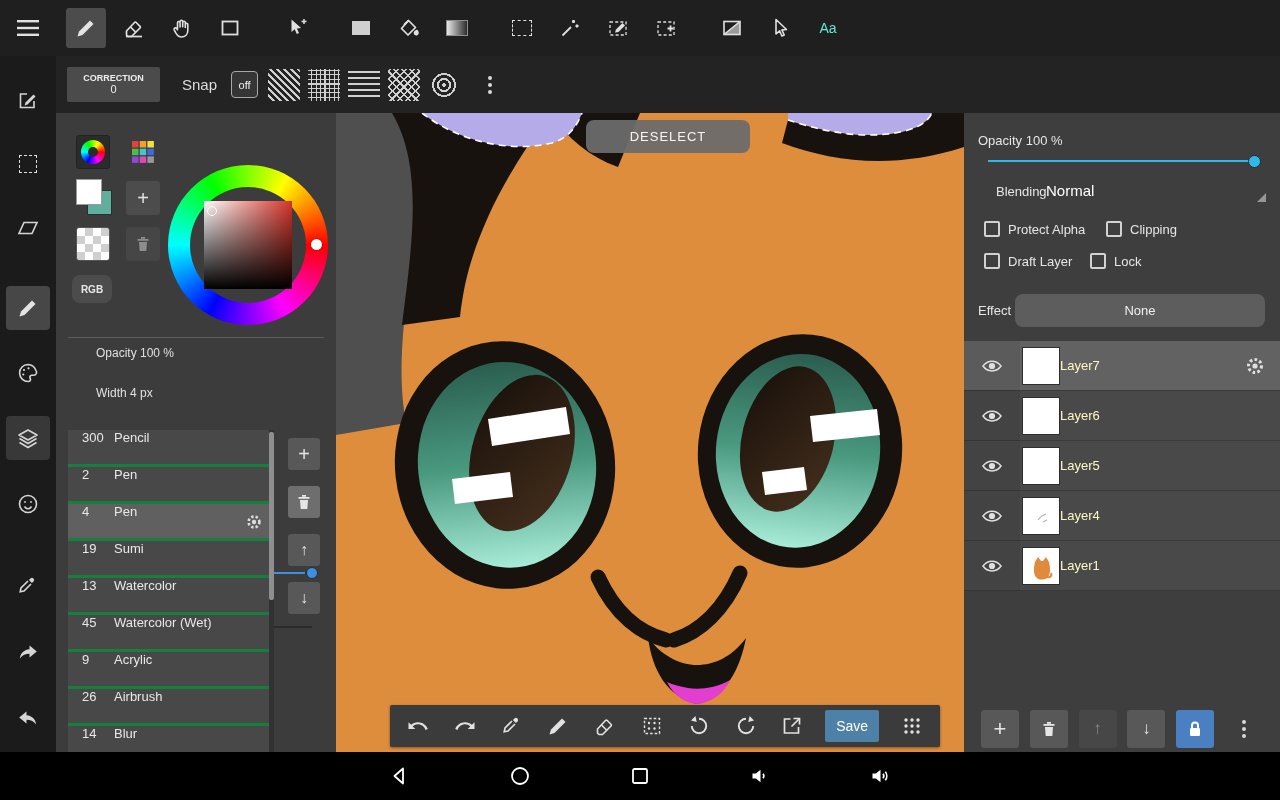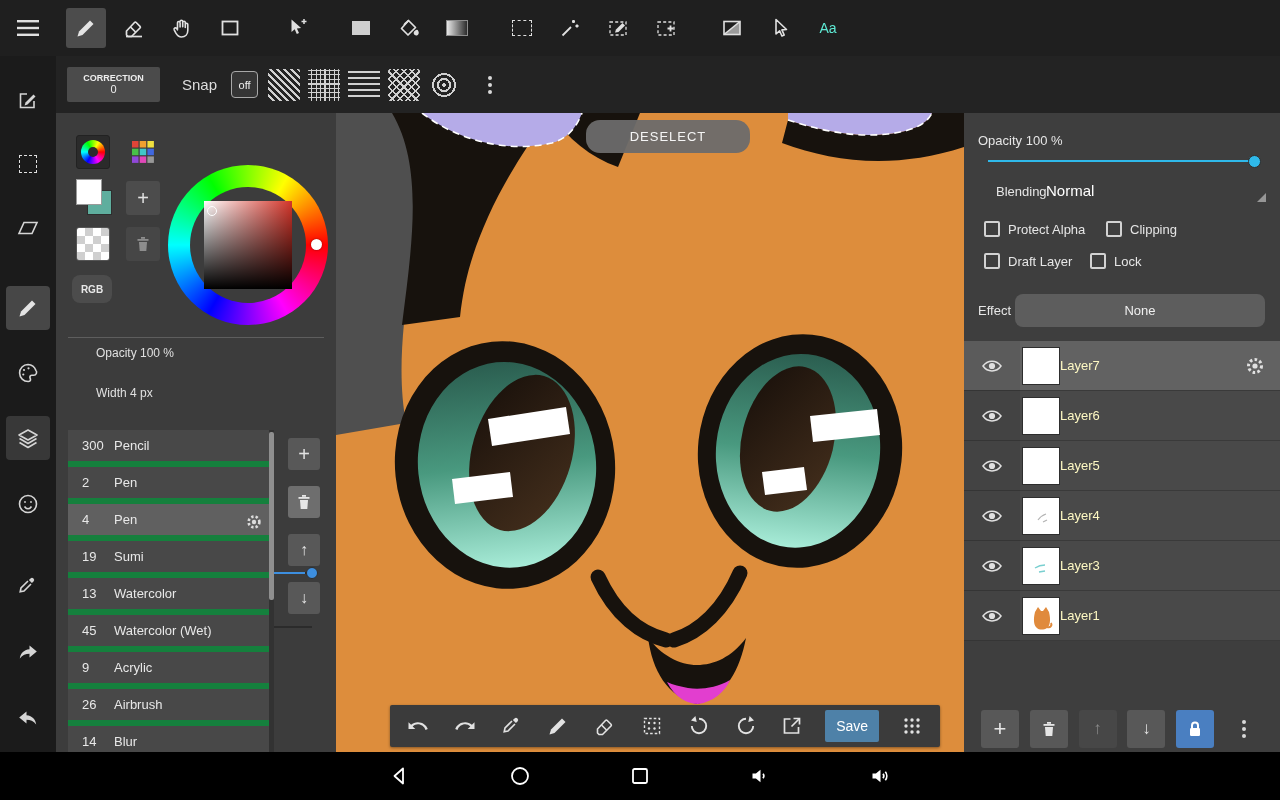"DESELECT" .deselect { border-radius: 14px -> 8px }
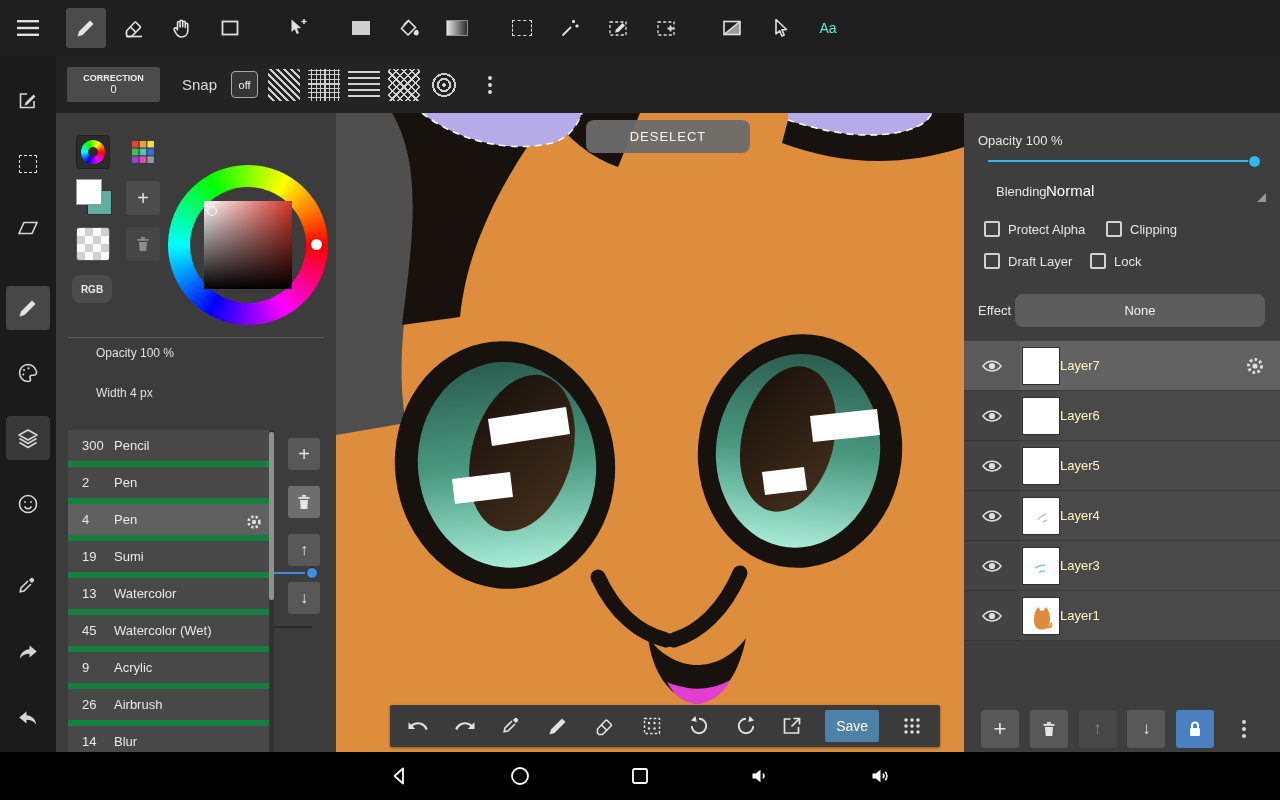"300" .brush-row { align-items: center -> flex-start; border-bottom: 6px solid #15803d -> 3px solid #15803d }
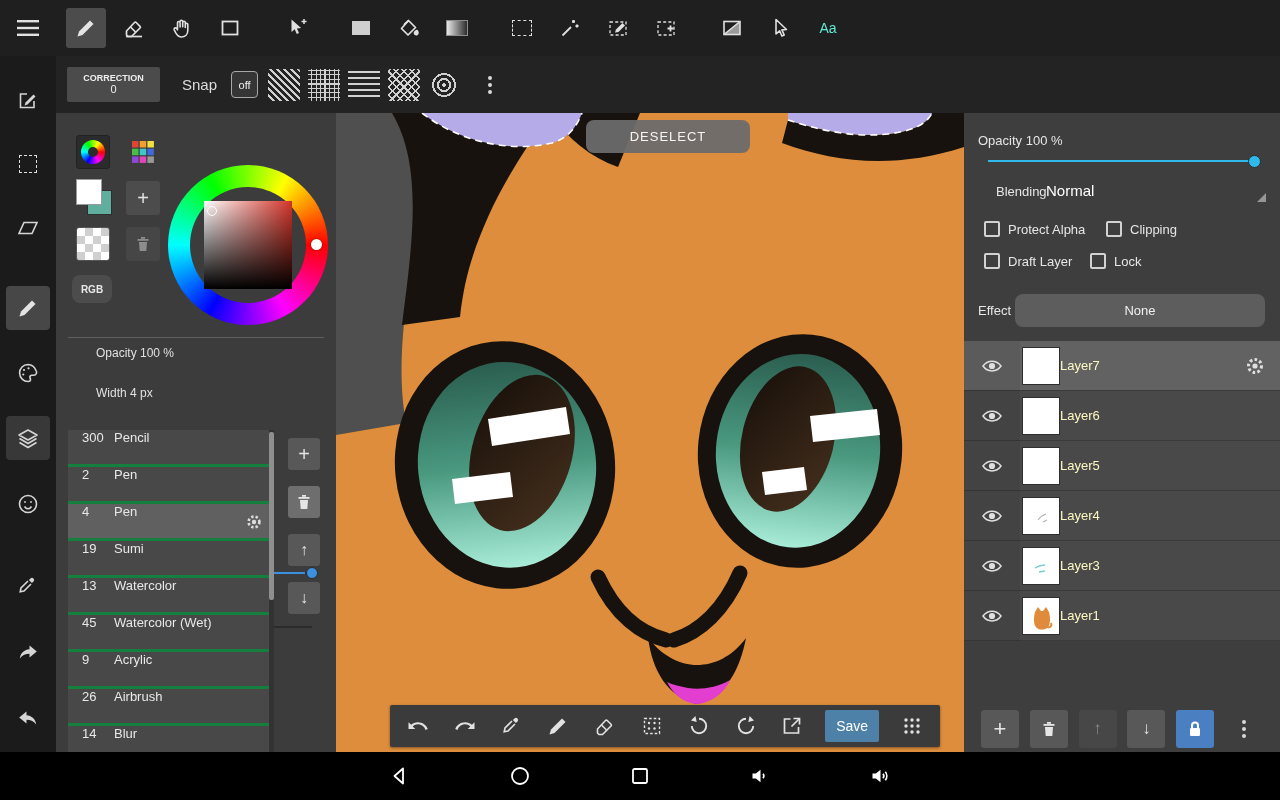"Layer3" div.layer-row { html: <div> <span> <svg> <path></path> <circle></circle> </svg> </span> <span> <svg> <path></path> </svg> </span> <span>Layer3</span> </div> -> none }
